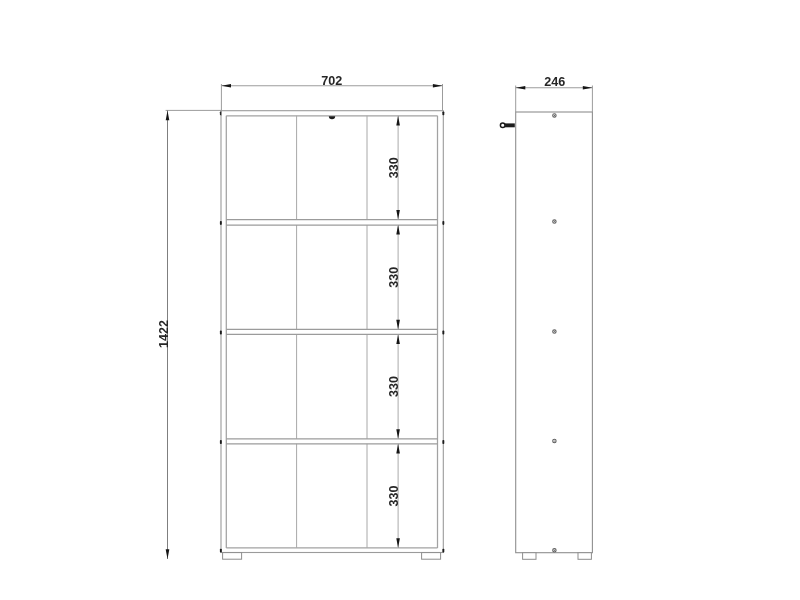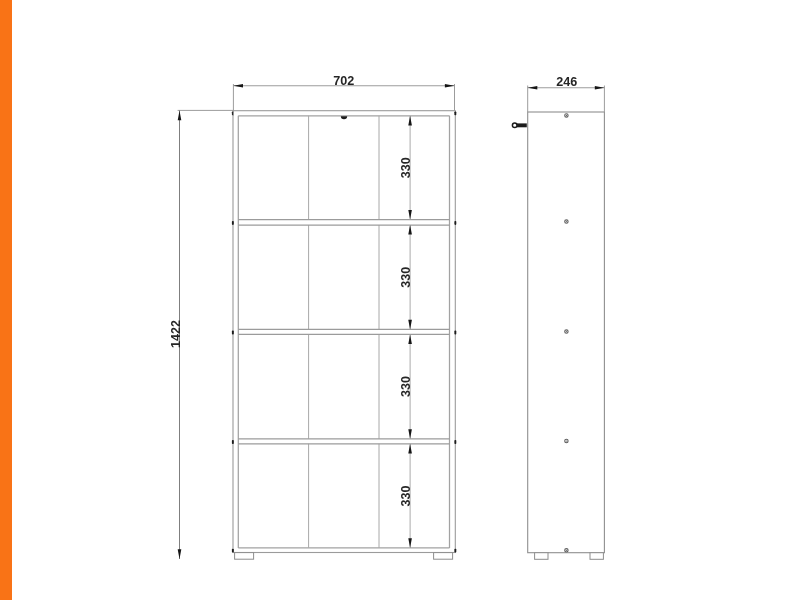"702" .wrap { background: #f97316 -> #d946ef; padding-left: 12px -> none }
